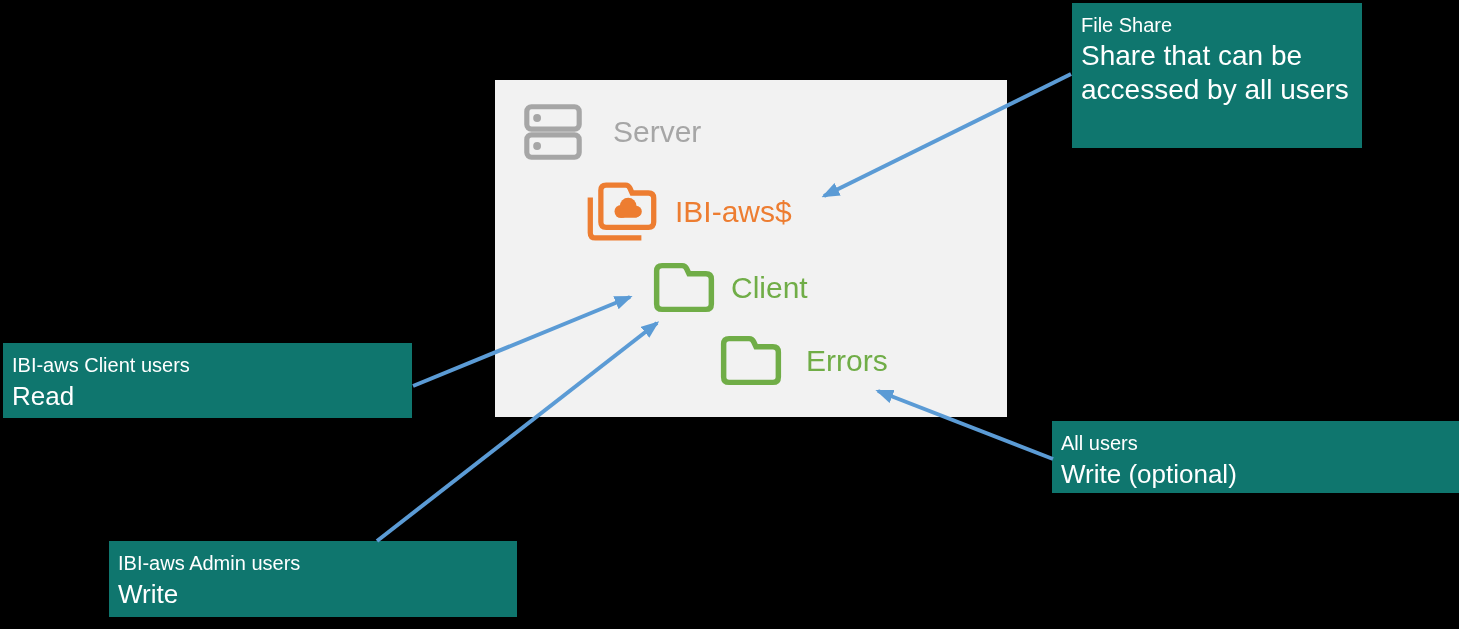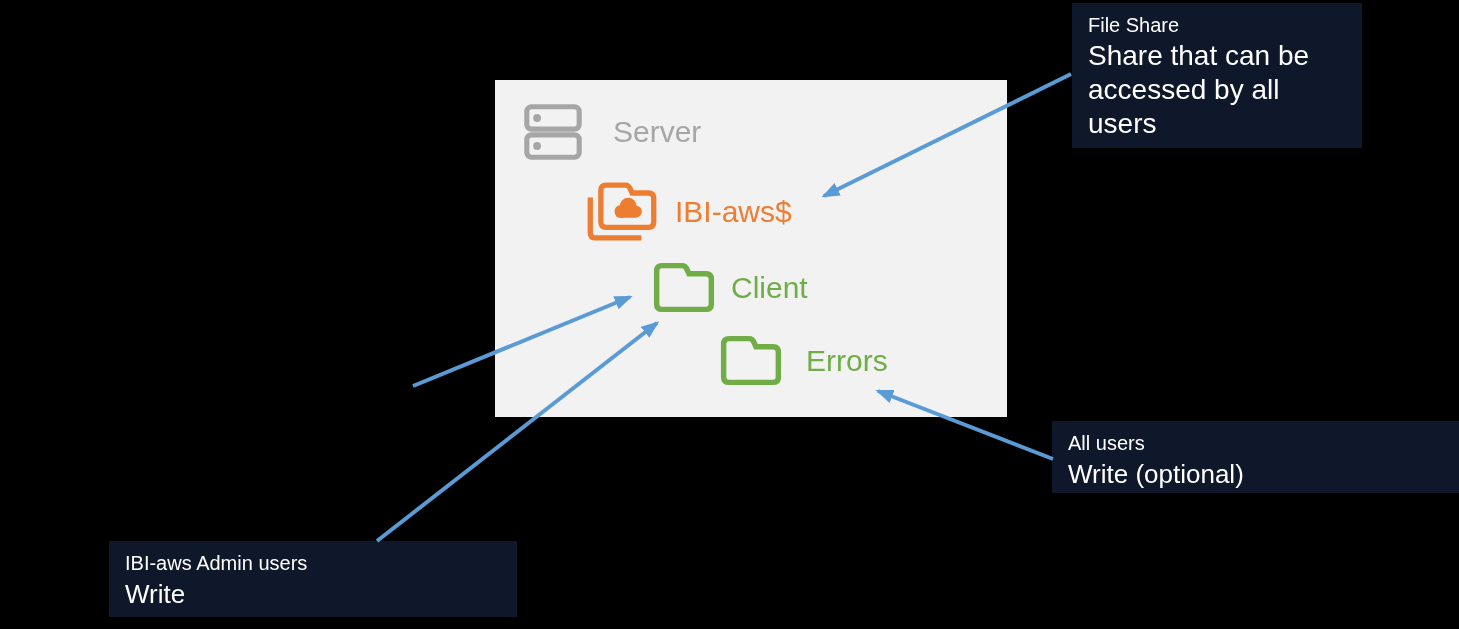"File Share" .callout { background: #0f172a -> #0f766e; padding: 9px 16px -> 9px 9px }
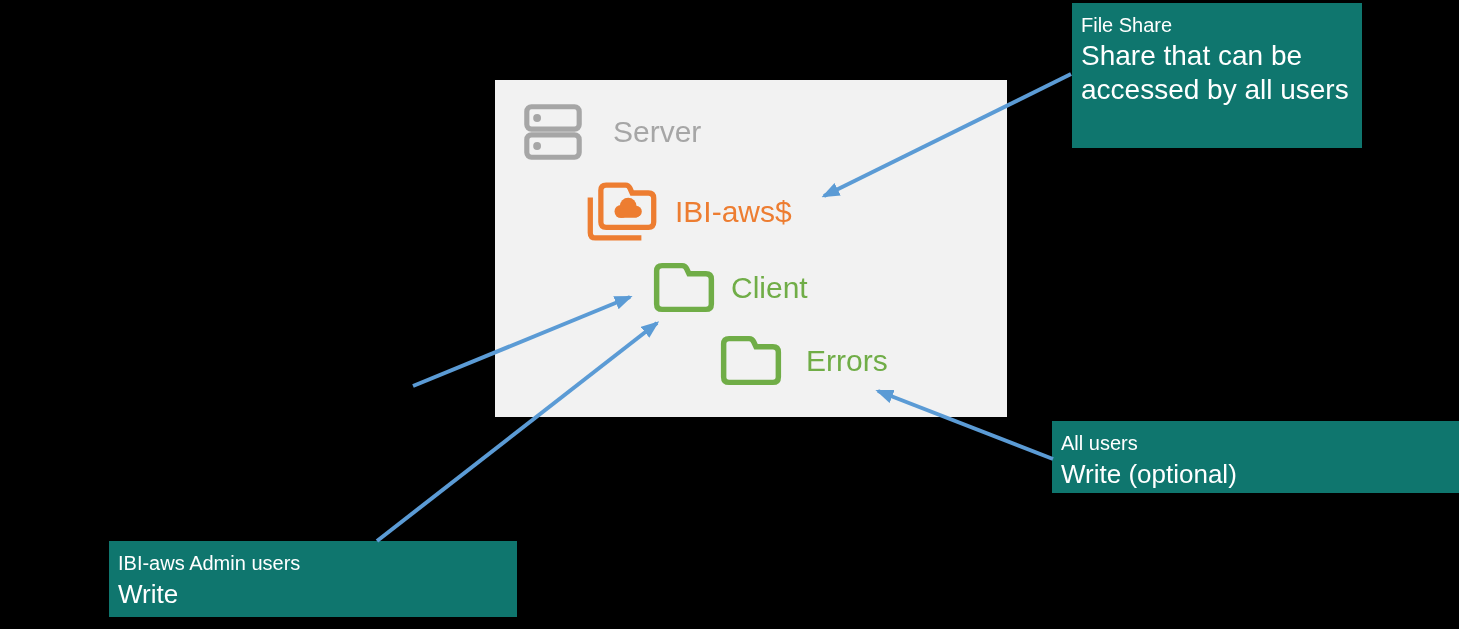"IBI-aws Client users" div.callout { html: none -> <div> <div>IBI-aws Client users</div> <div>Read</div> </div> }
